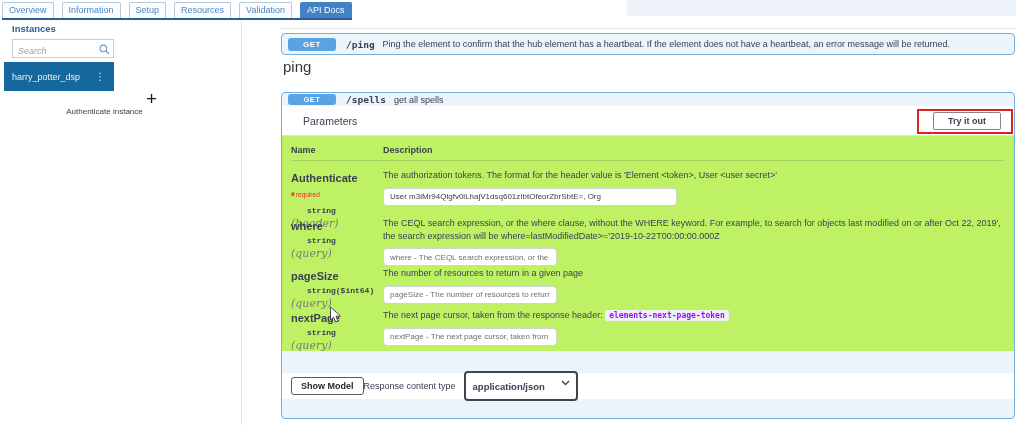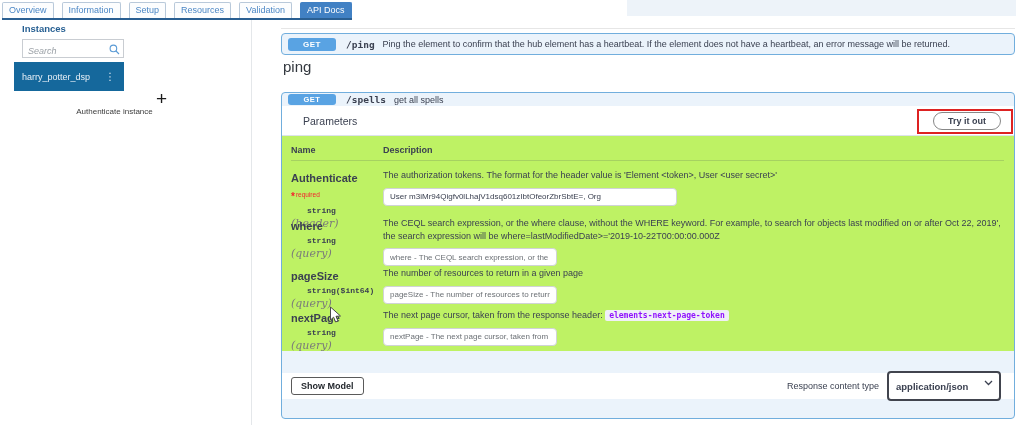"Instances" .sidebar { left: 14px -> 4px }
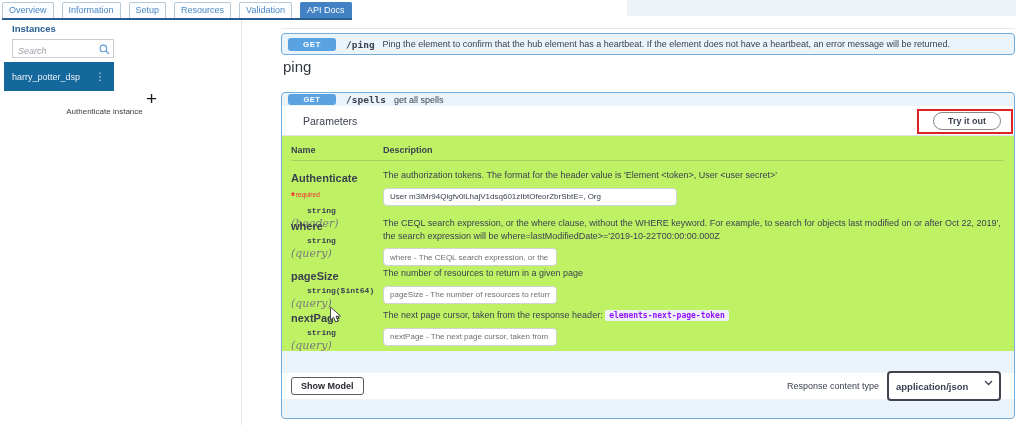"Try it out" .tryout { border-radius: 9px -> 2px }
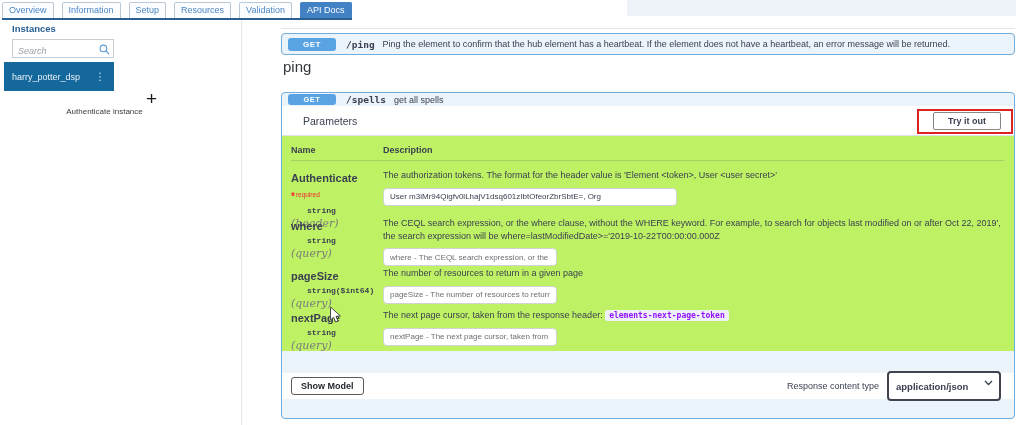"Show Model" .model-row { justify-content: space-between -> flex-start }
